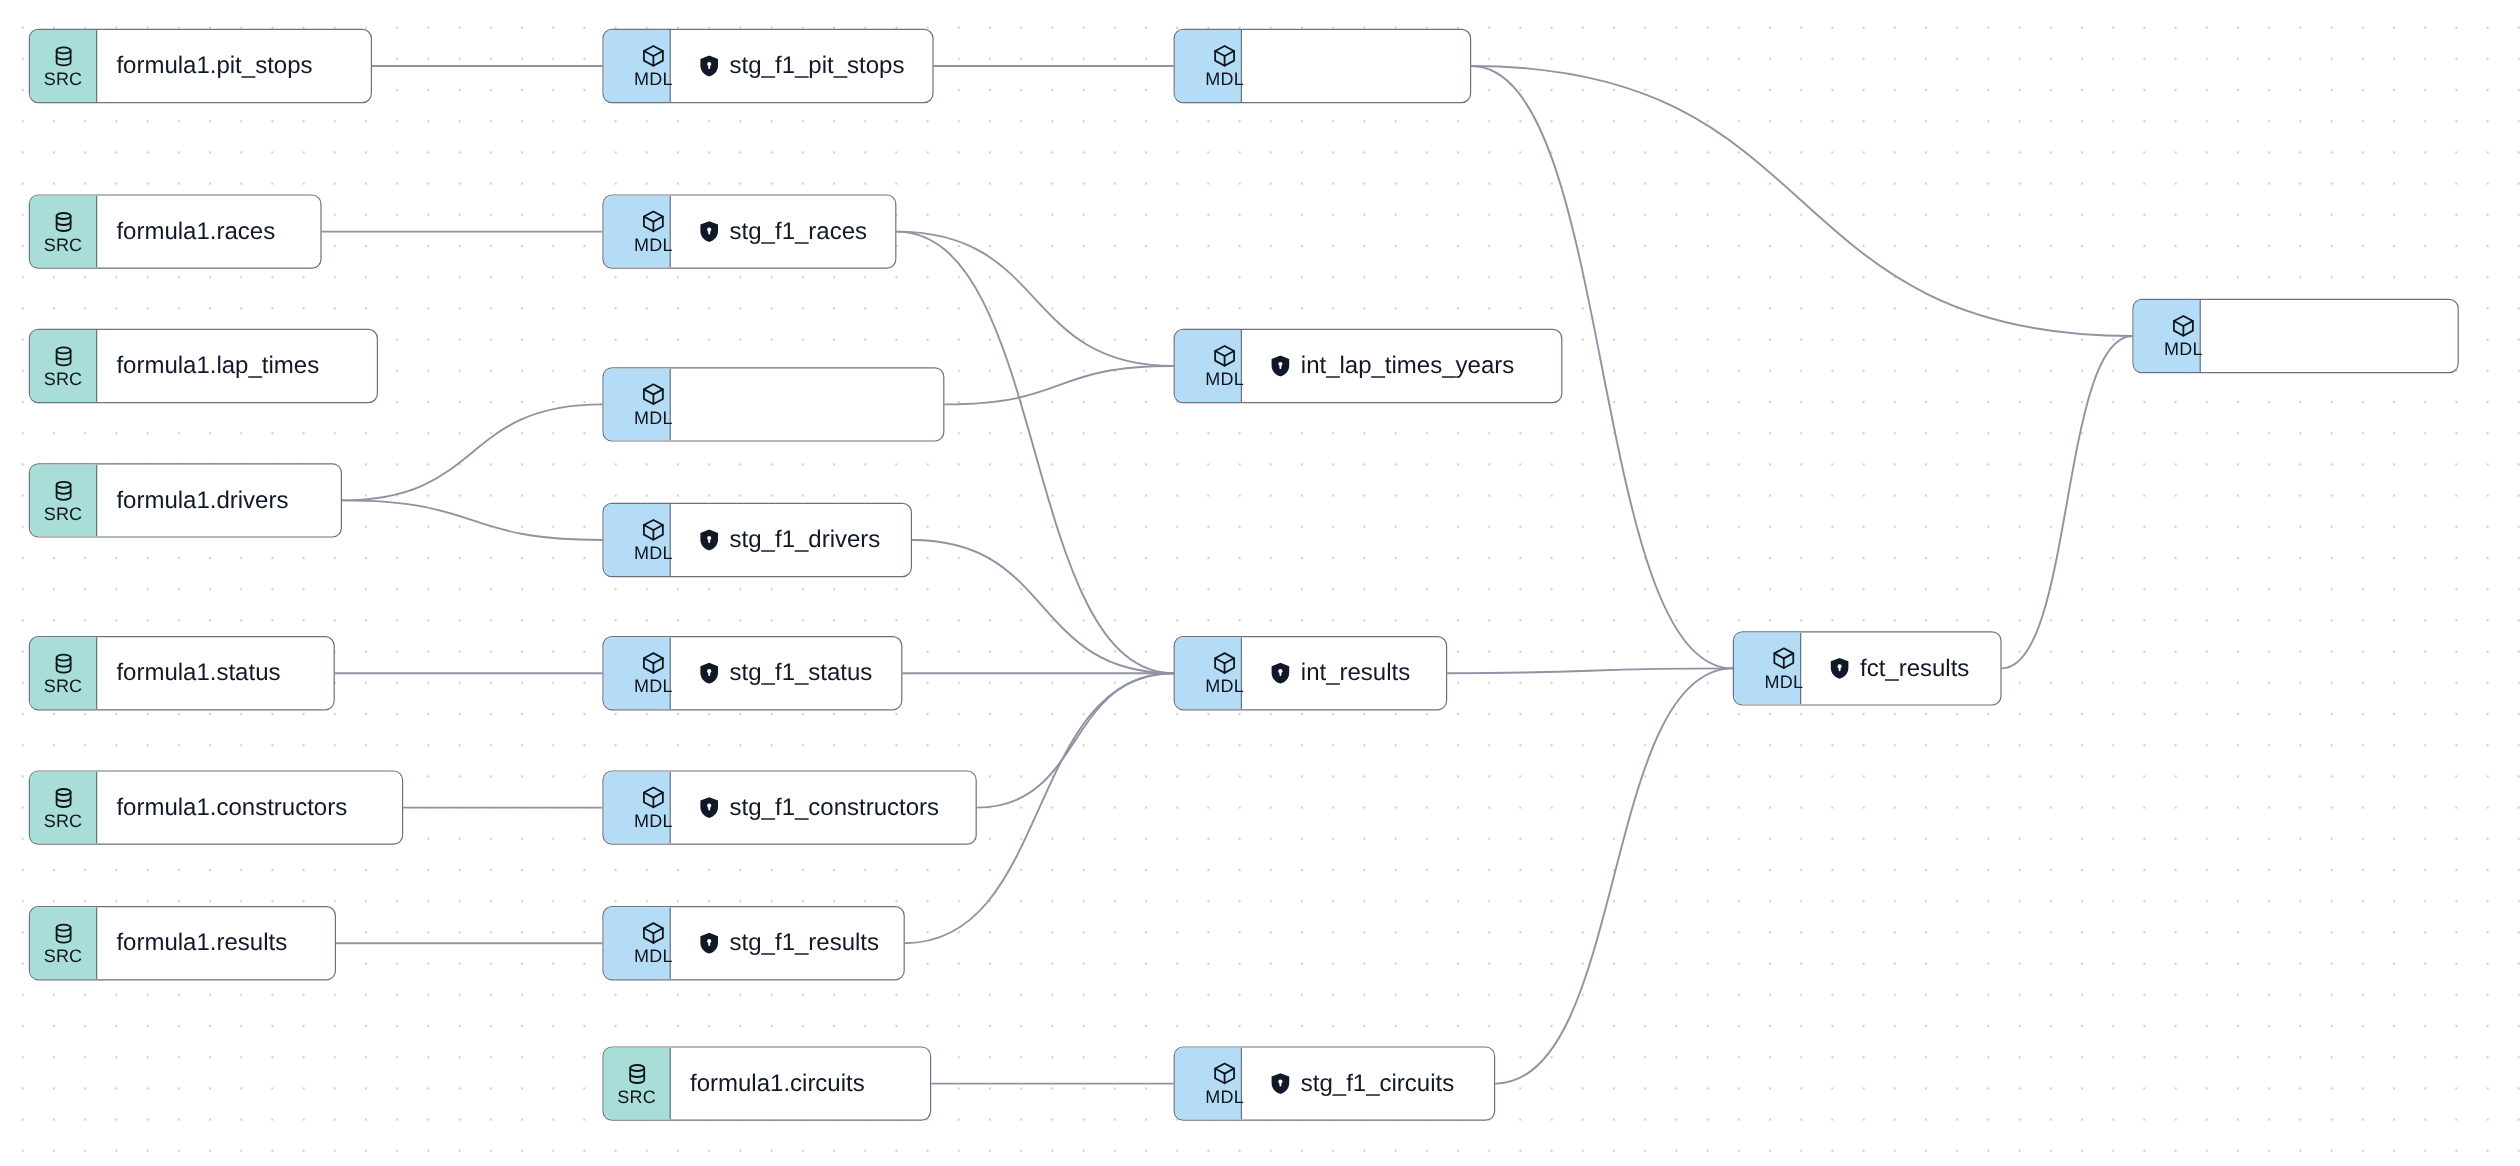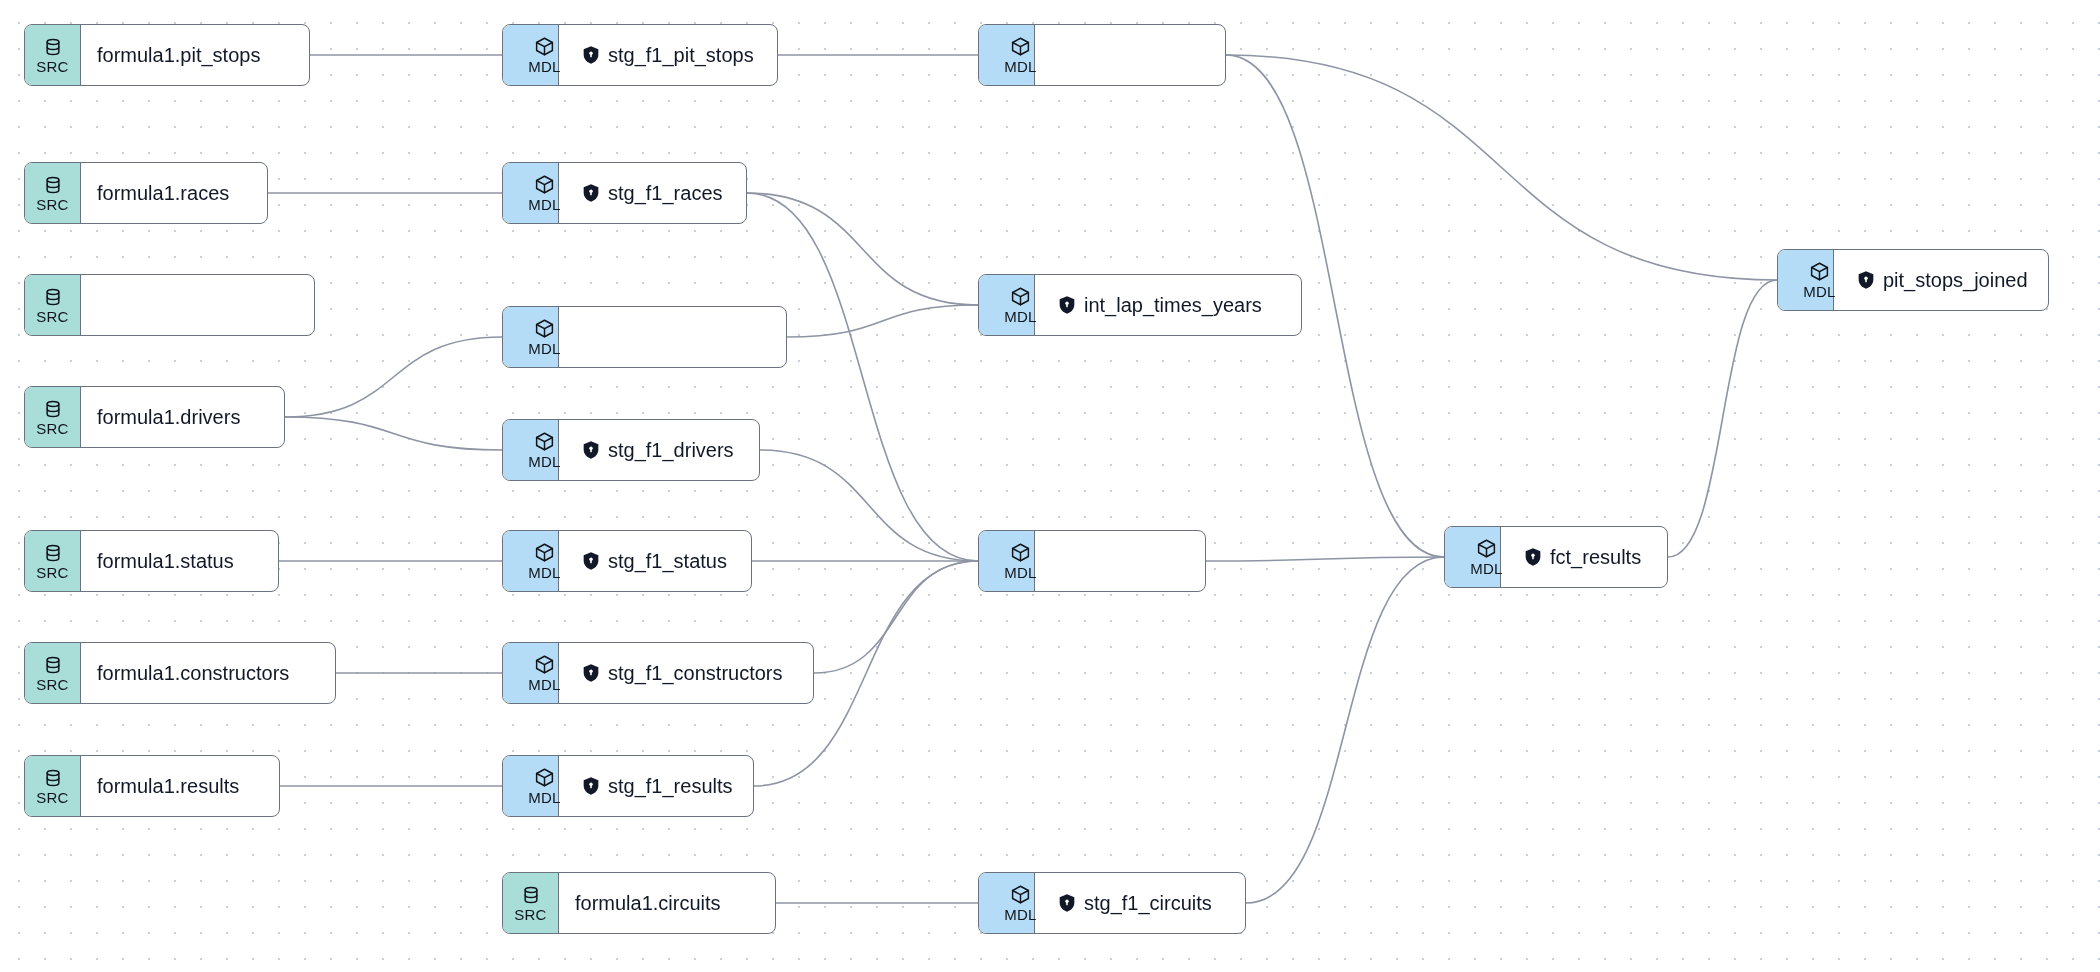"pit_stops_joined" div.body { html: <div> <span><svg> <path></path> <circle></circle> <rect></rect> </svg></span> <span>pit_stops_joined</span> </div> -> none }
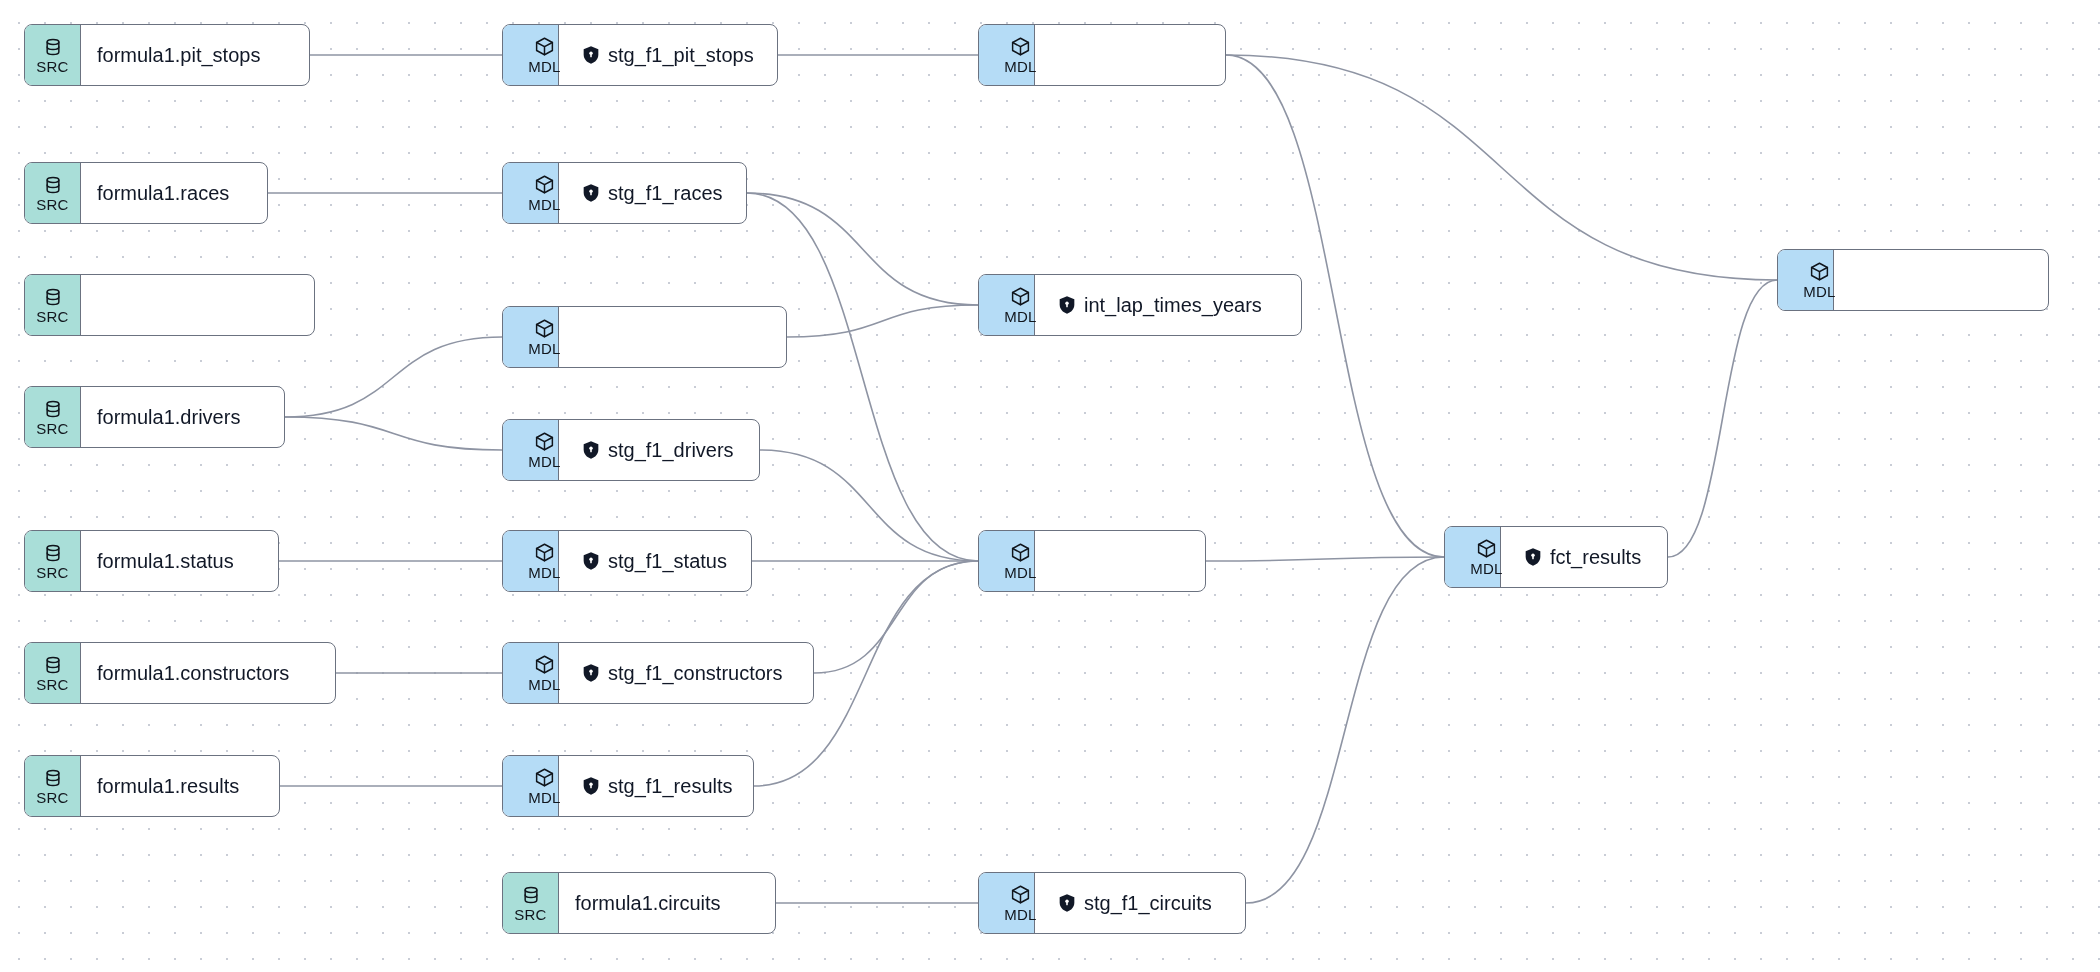"formula1.lap_times" div.body { html: none -> <div> <span>formula1.lap_times</span> </div> }
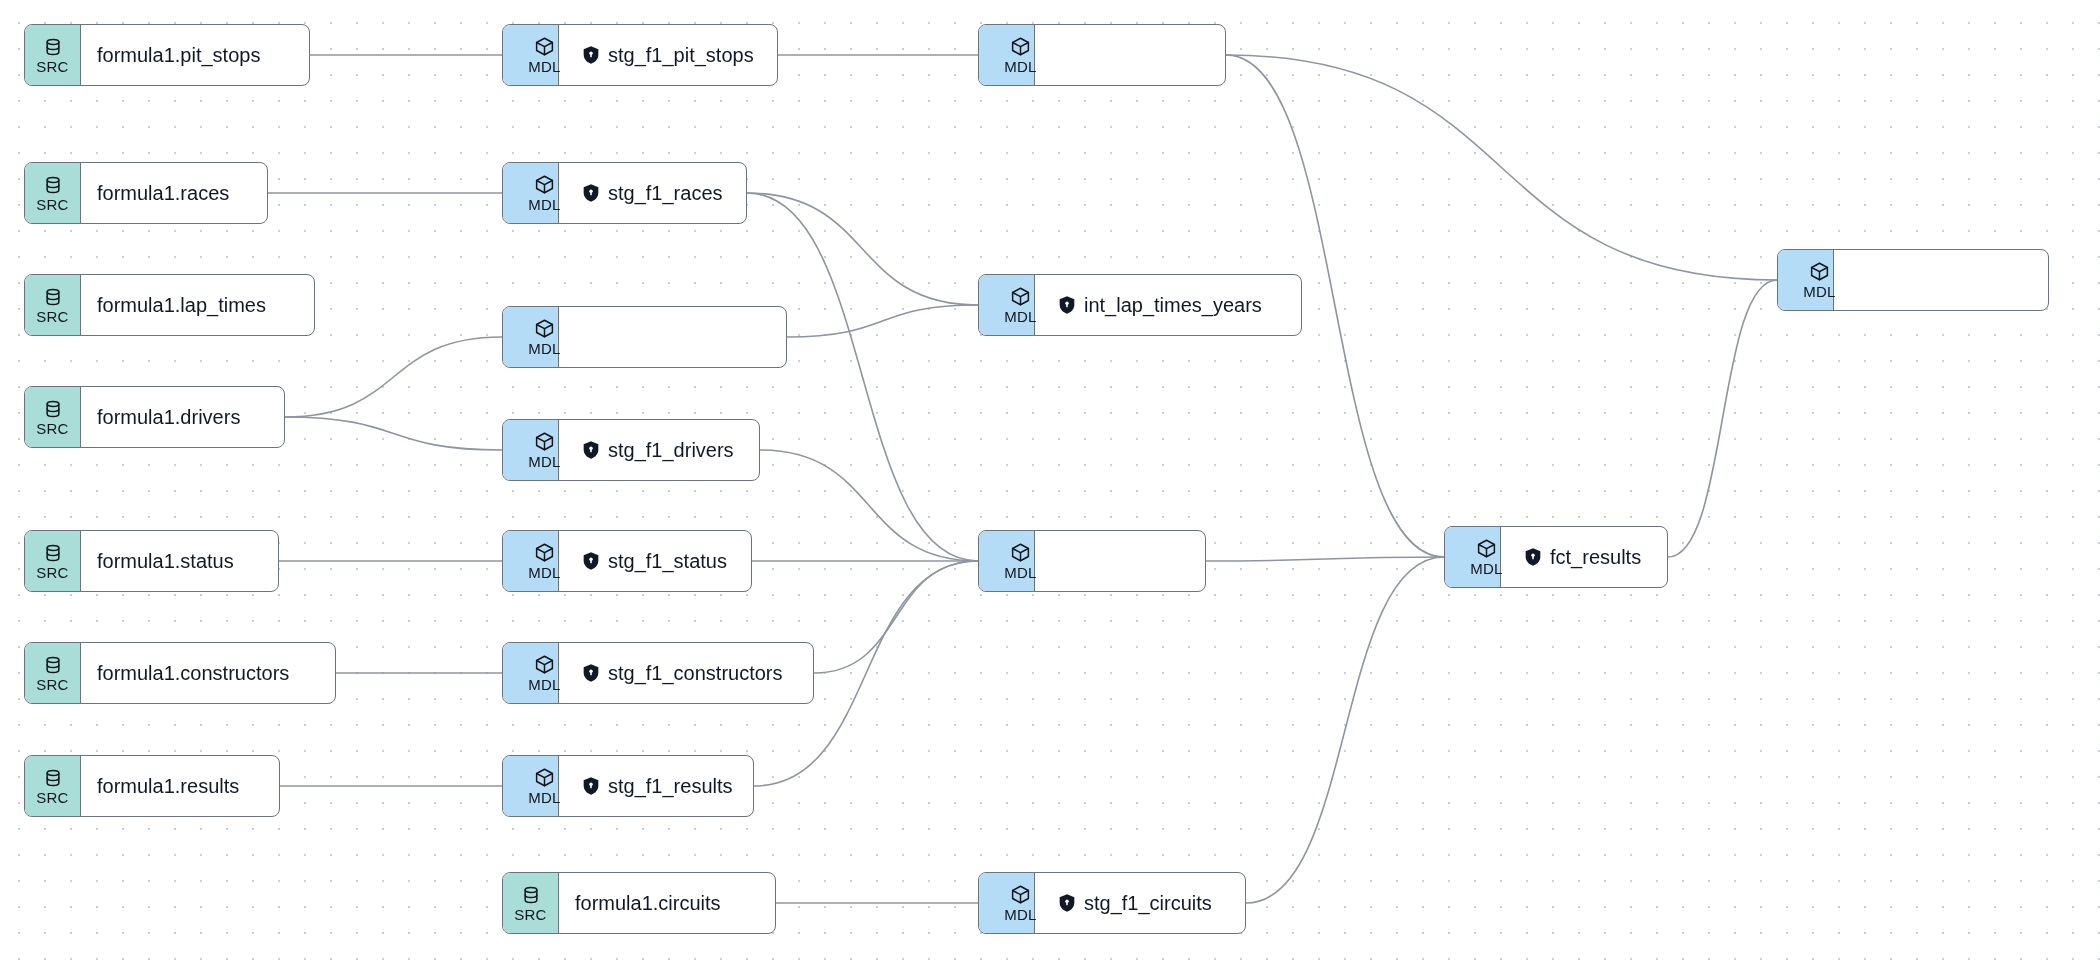"int_results" div.body { html: none -> <div> <span><svg> <path></path> <circle></circle> <rect></rect> </svg></span> <span>int_results</span> </div> }
